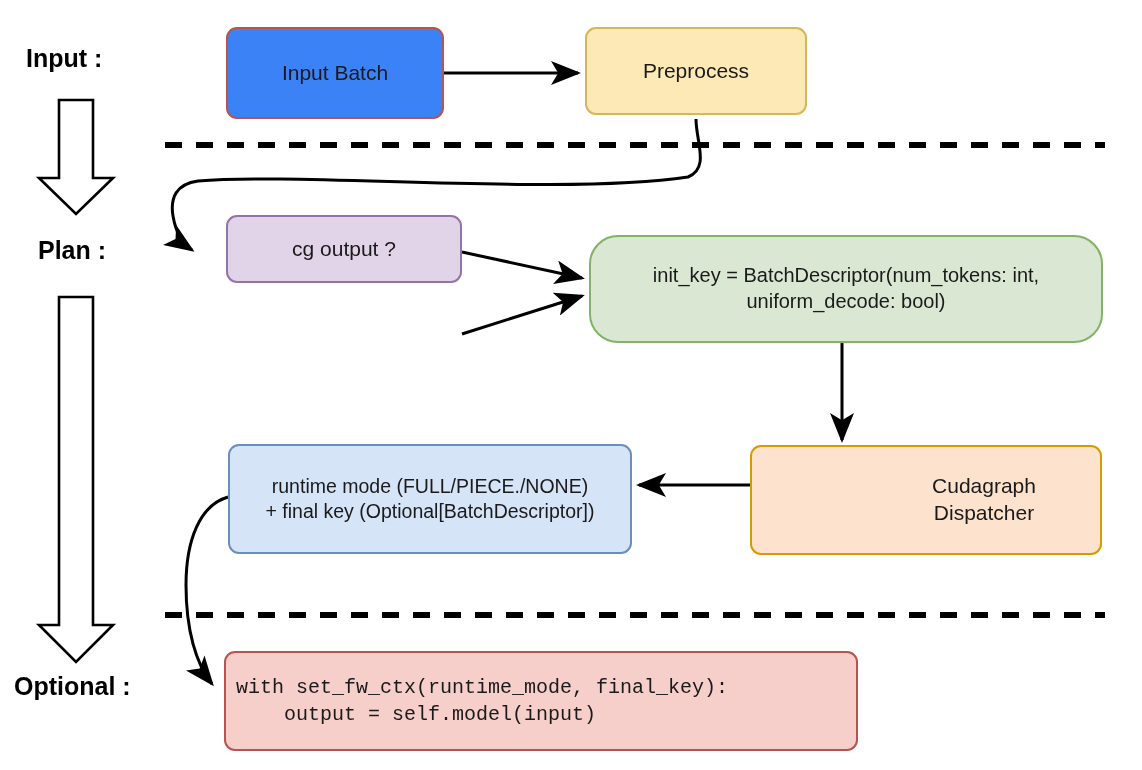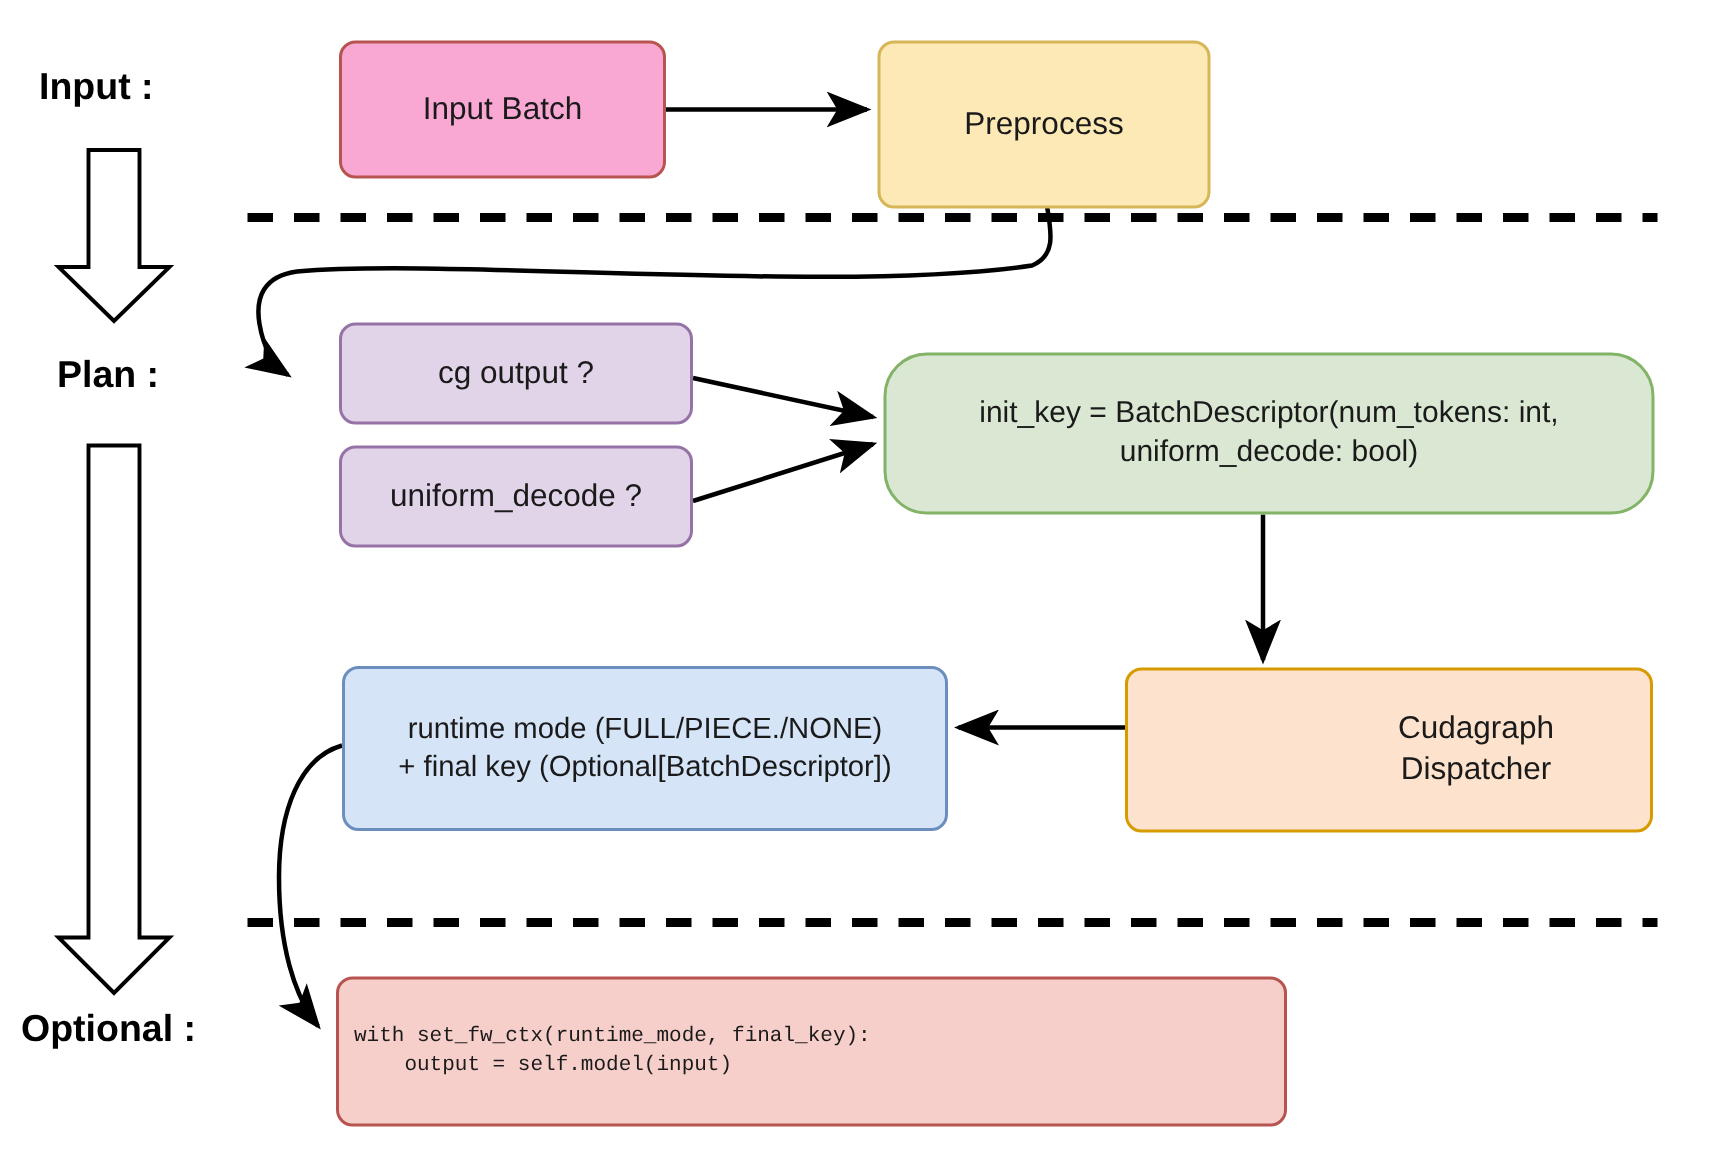"Input Batch" div.node { background: #f9a8d4 -> #3b82f6 }
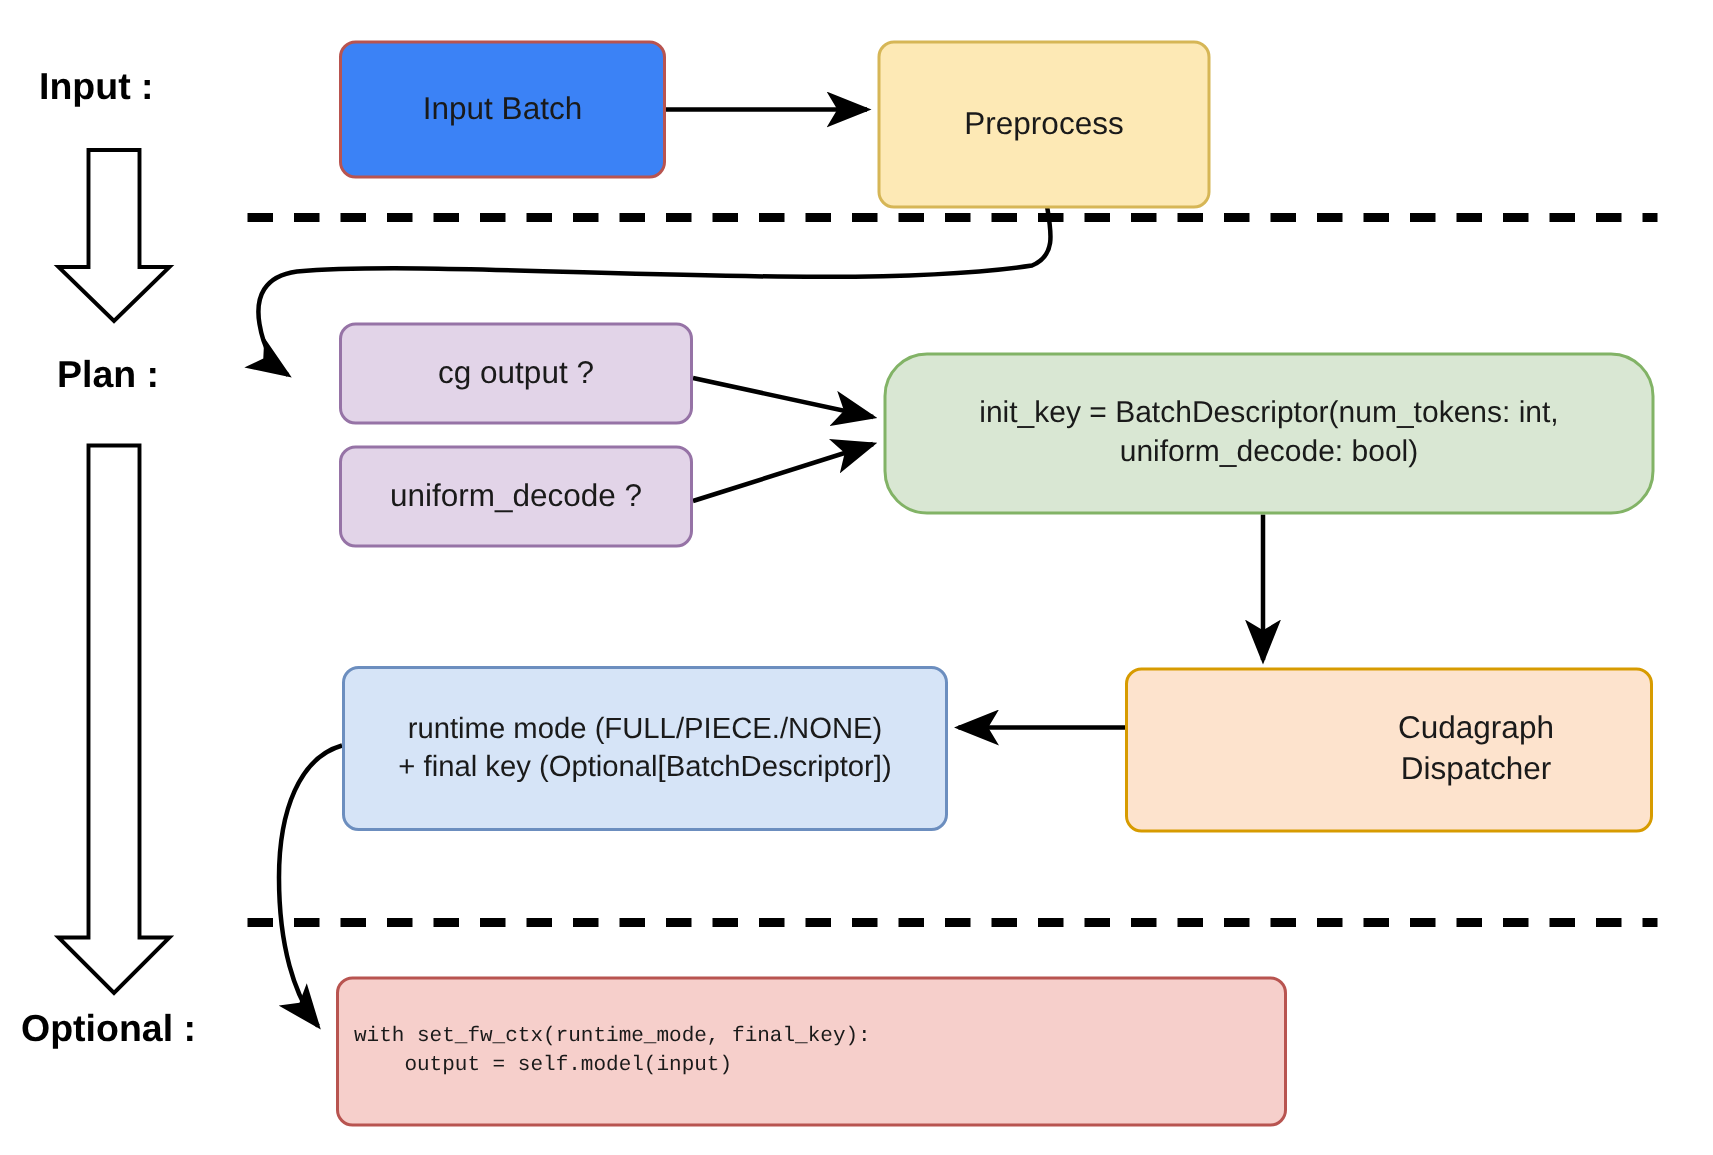"Preprocess" div.node { height: 112px -> 88px }
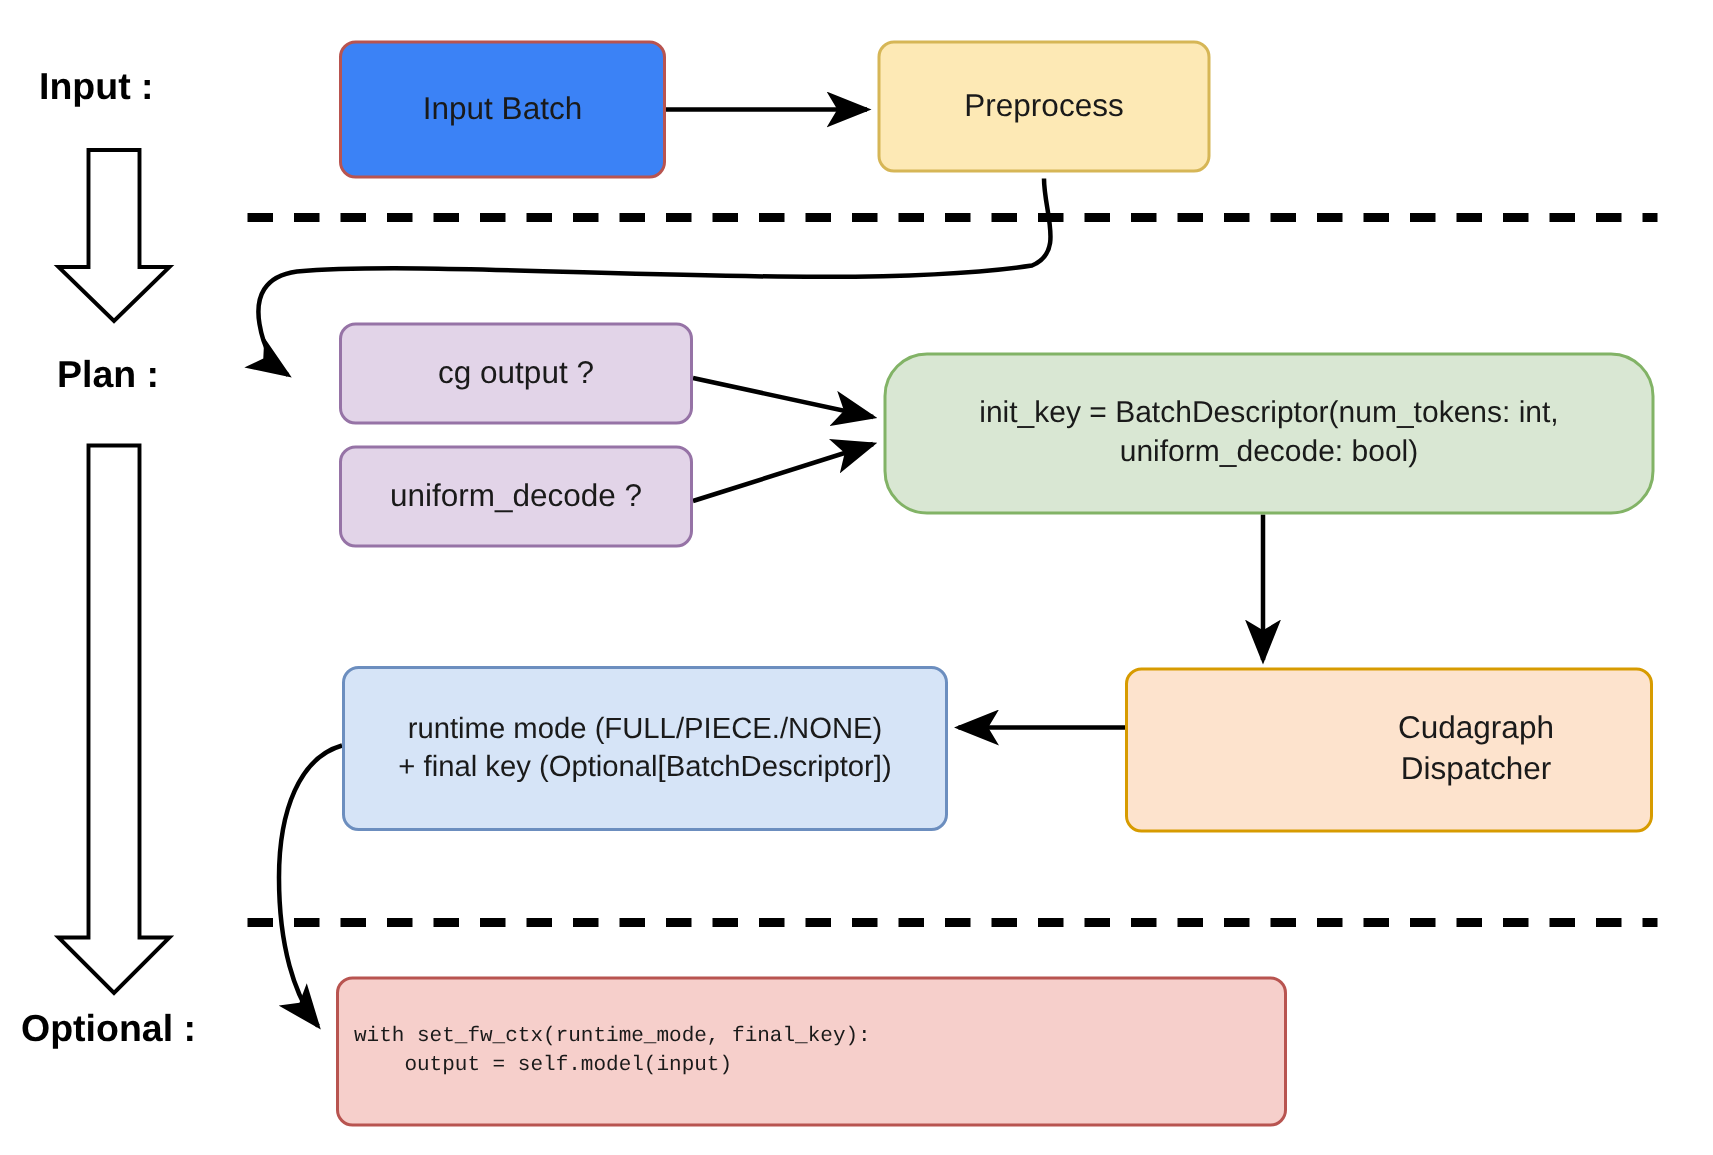"uniform_decode ?" div.node { html: <div> <span>uniform_decode ?</span> </div> -> none }
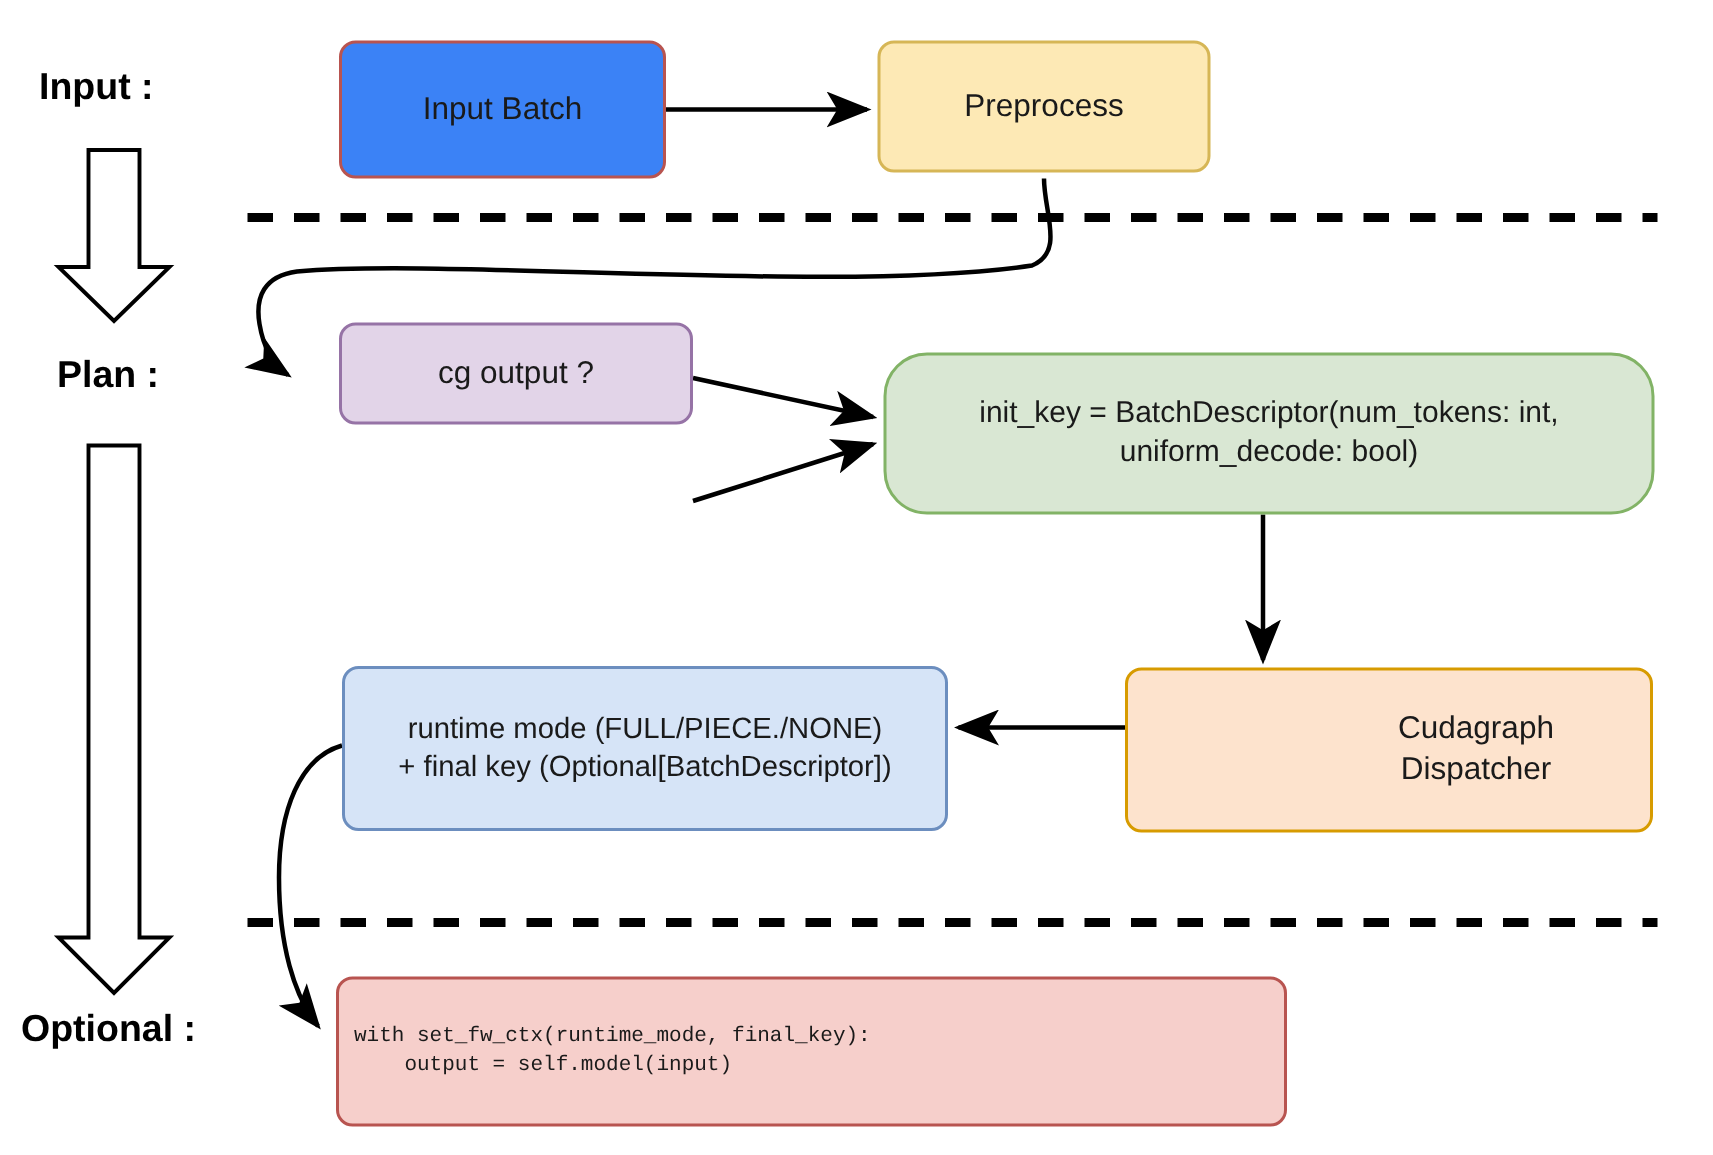"with set_fw_ctx(runtime_mode," .node.code { font-size: 14px -> 20px }
